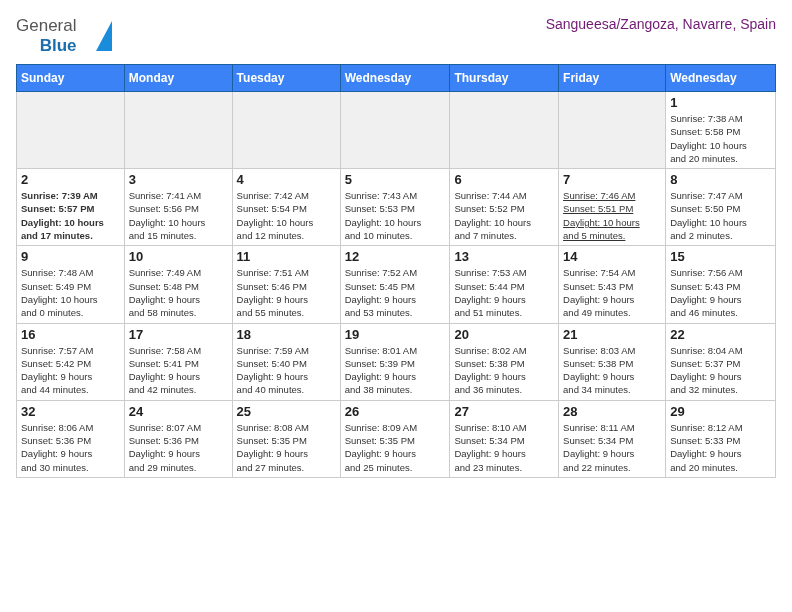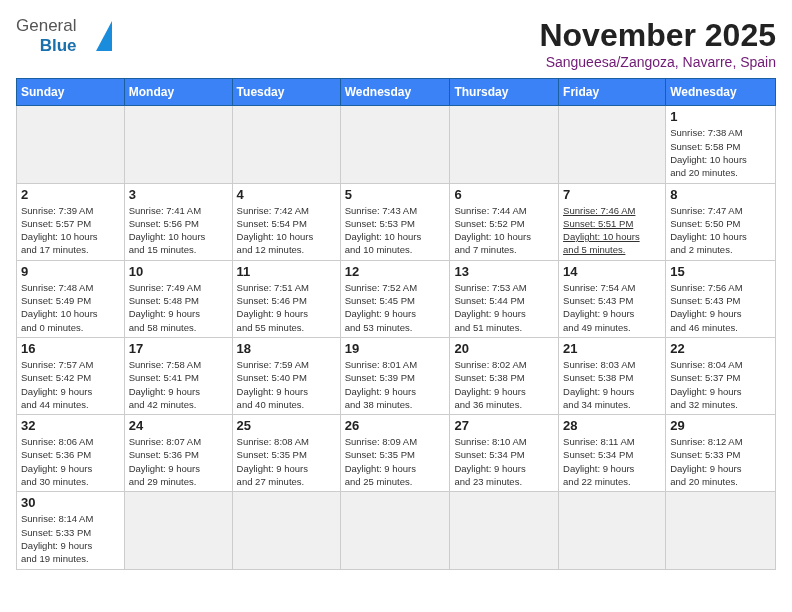"November 2025" div.month-title { html: <div>November 2025</div> -> none }
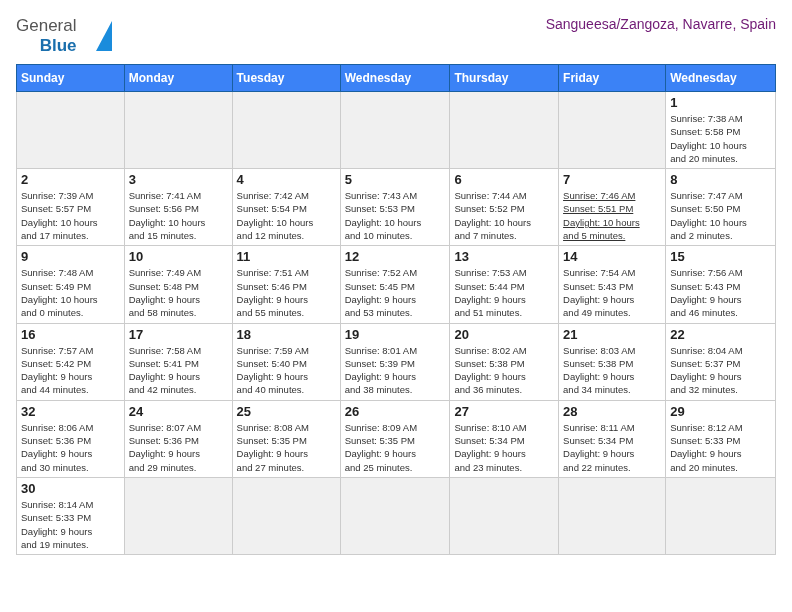"Sunrise: 7:39 AM" div.day-info { font-weight: none -> bold }
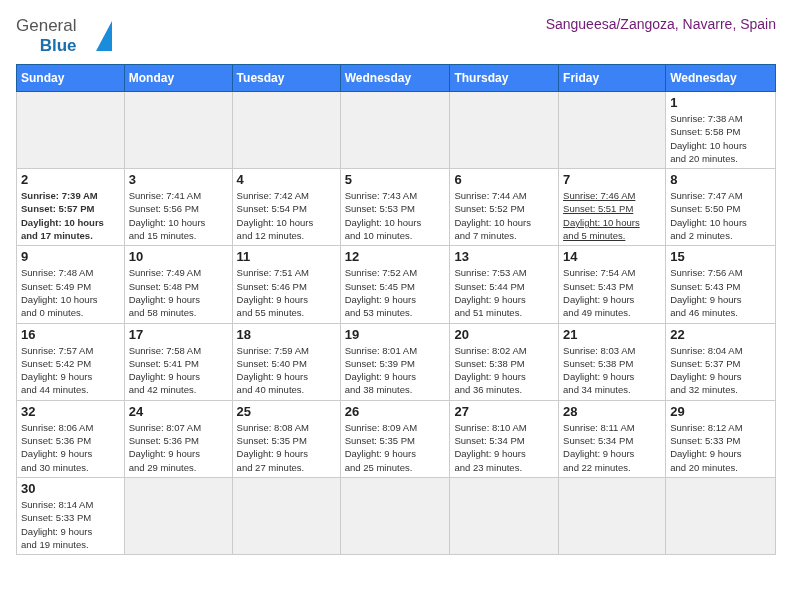"30" tr { html: <tr> <td> <span>30</span> <div>Sunrise: 8:14 AM Sunset: 5:33 PM Daylight: 9 hours and 19 minutes.</div> </td> <td></td> <td></td> <td></td> <td></td> <td></td> <td></td> </tr> -> none }
